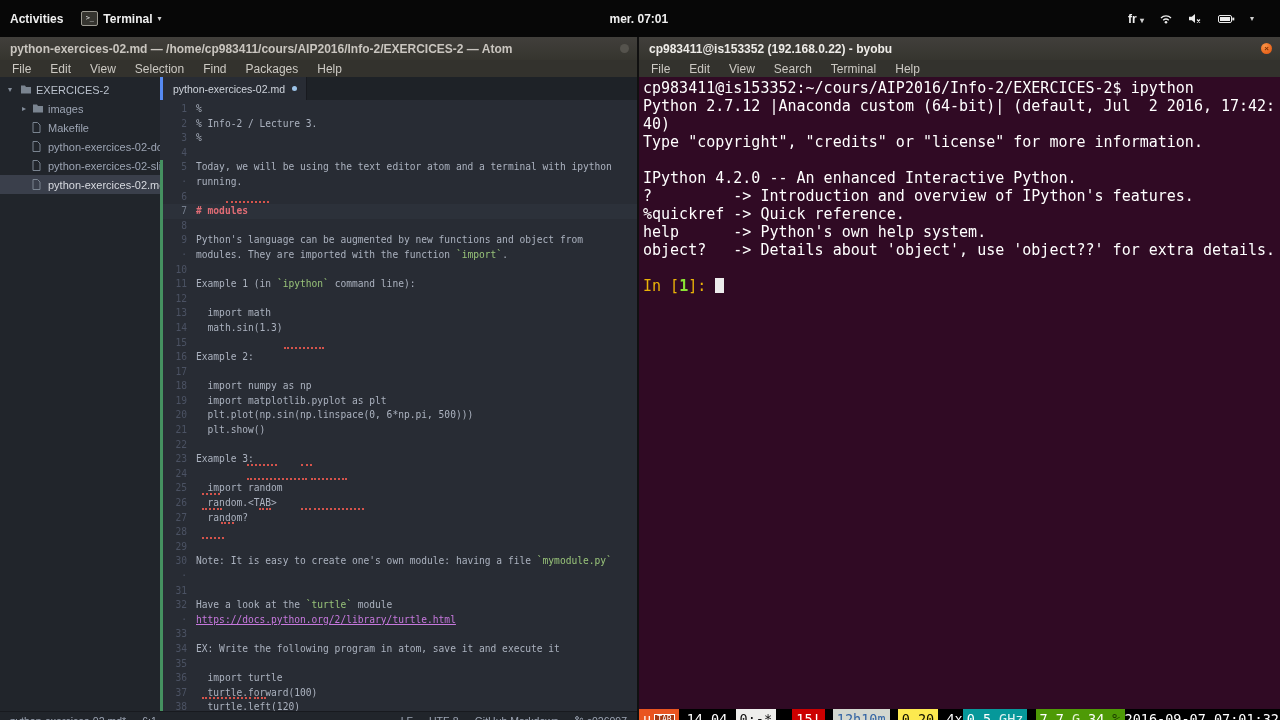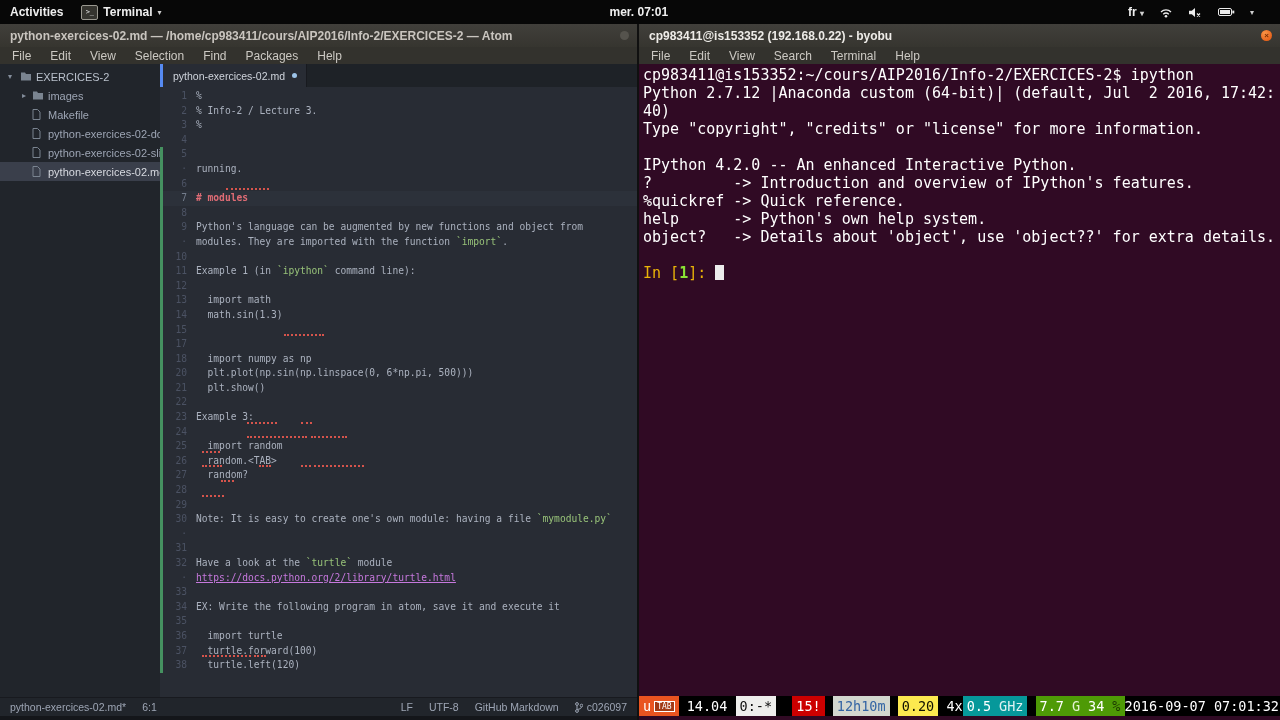"Activities" .topbar { height: 24px -> 37px }
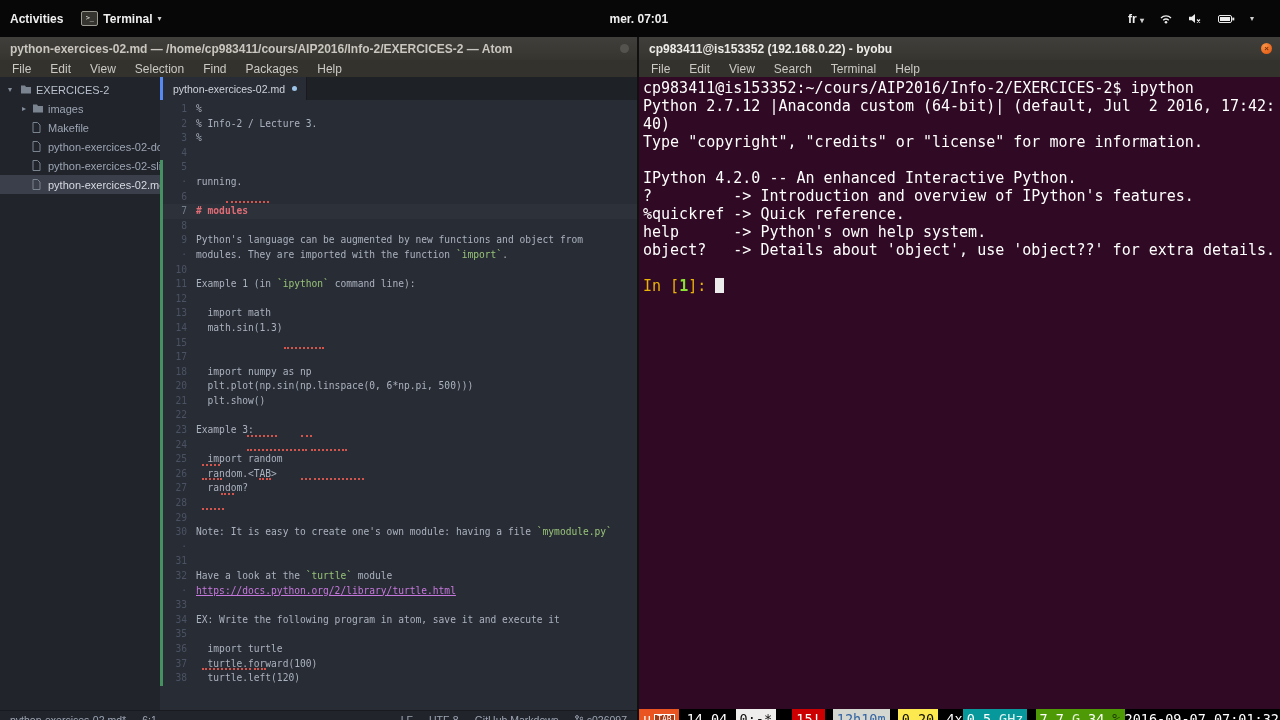"Today, we will be using" span.lcontent { html: none -> <span><span>Today, we will be using the text editor atom and a terminal with ipython</span></span> }
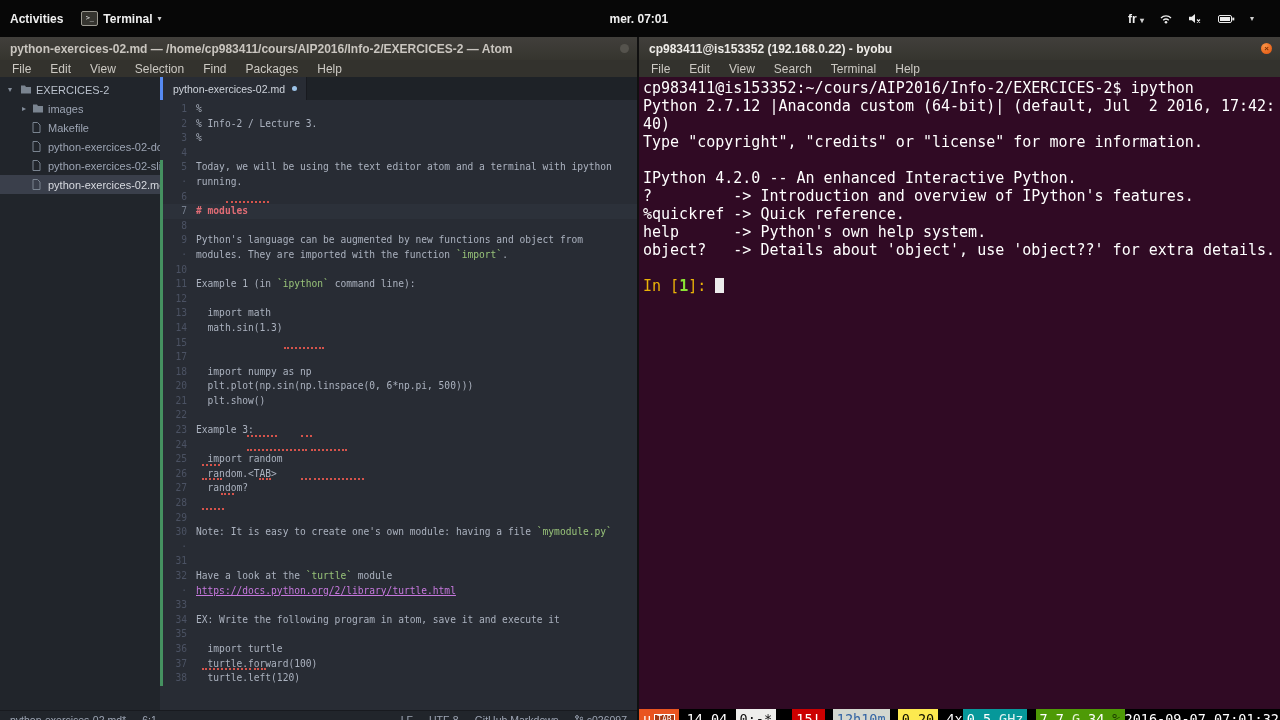"16" div.erow { html: none -> <div> <span></span> <span>16</span> <span><span>Example 2:</span></span> </div> }
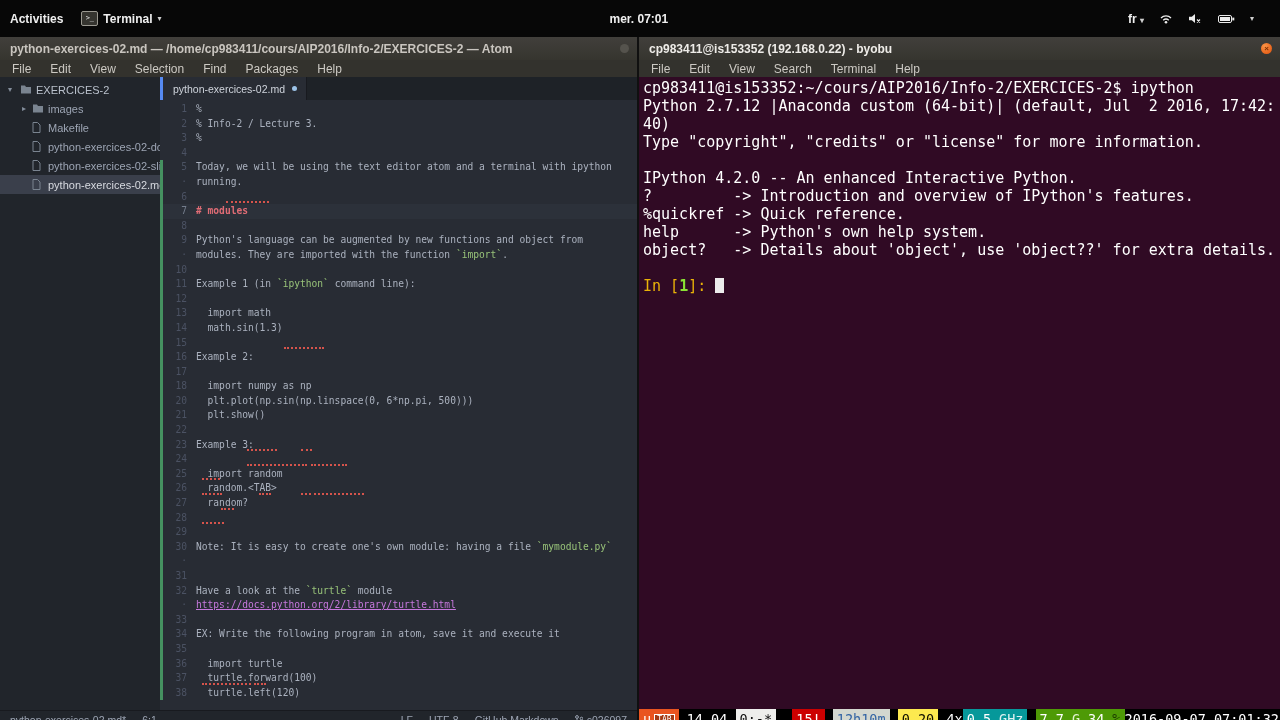"19" div.erow { html: none -> <div> <span></span> <span>19</span> <span><span> import matplotlib.pyplot as plt</span></span> </div> }
